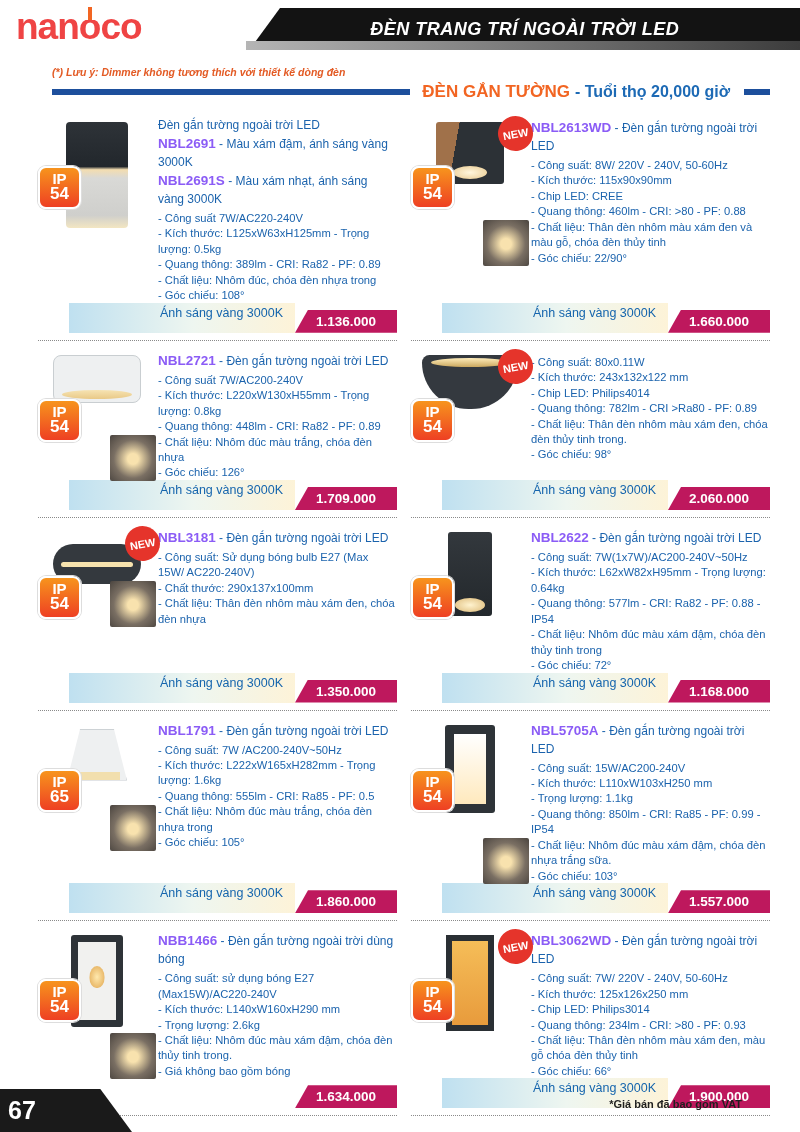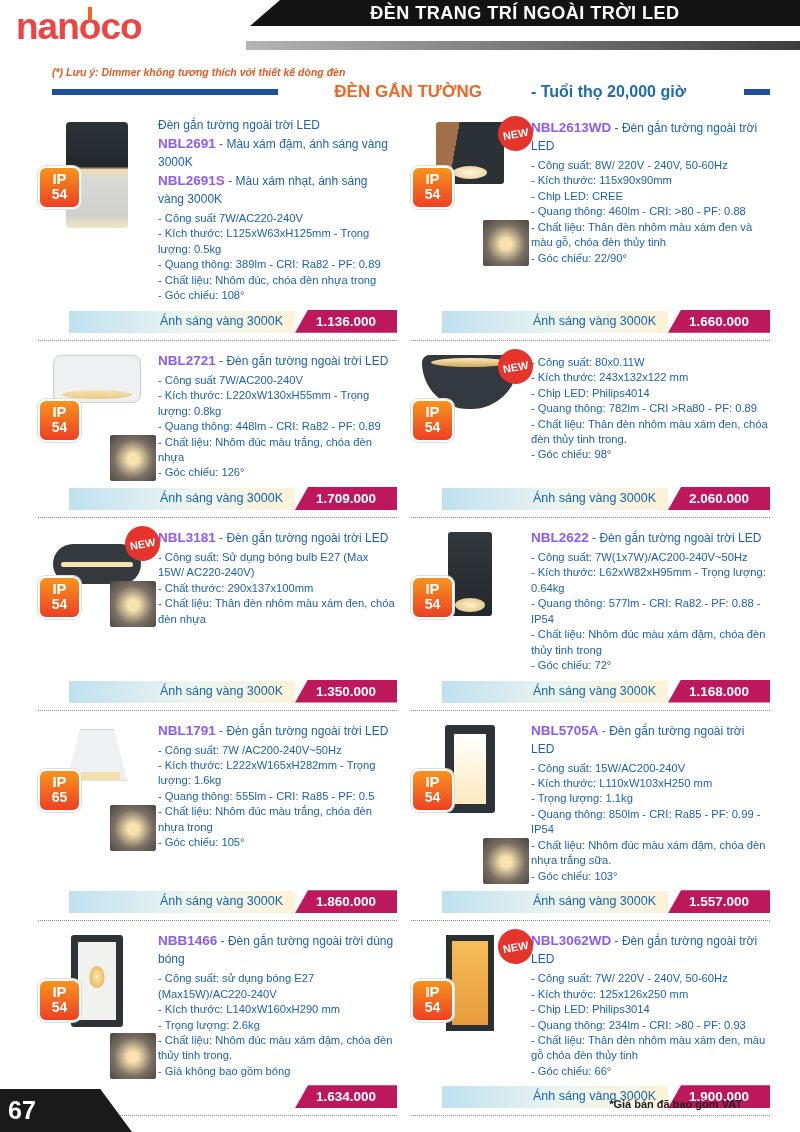"ĐÈN TRANG TRÍ NGOÀI TRỜI" .banner { font-style: none -> italic; height: 26px -> 41px; top: 0 -> 8px }
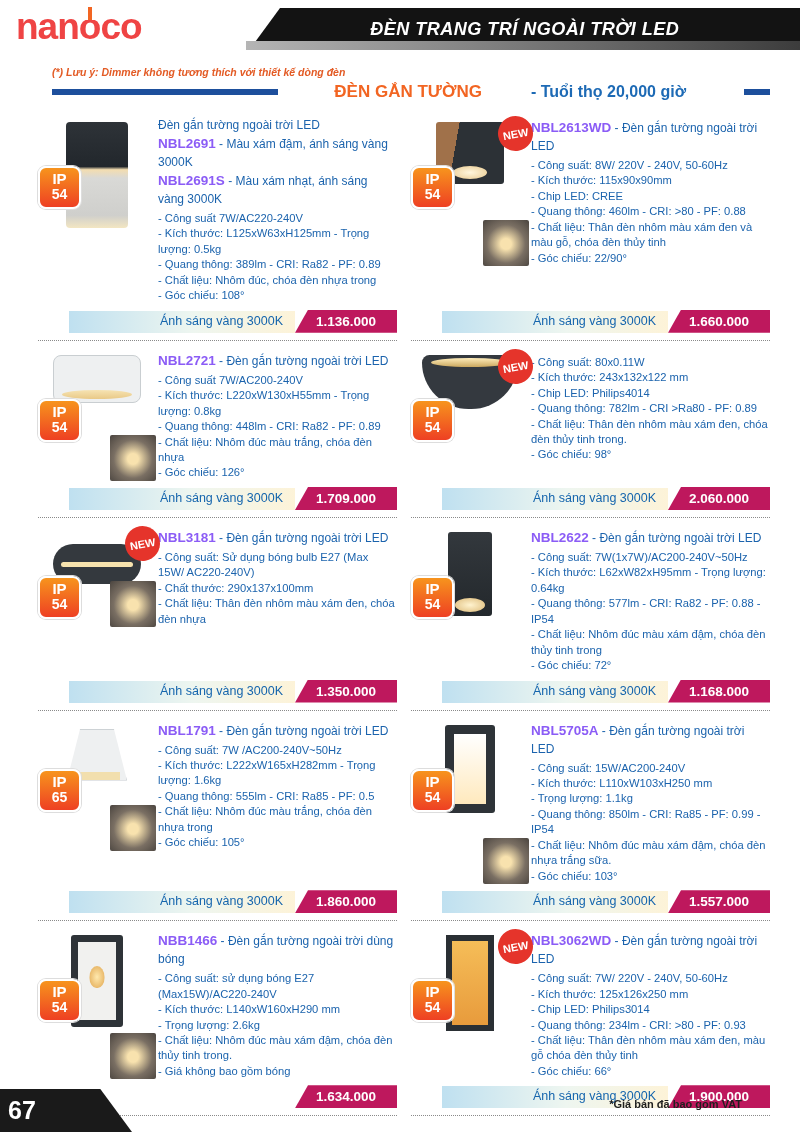"ĐÈN GẮN TƯỜNG" .sec { gap: 44px -> none }
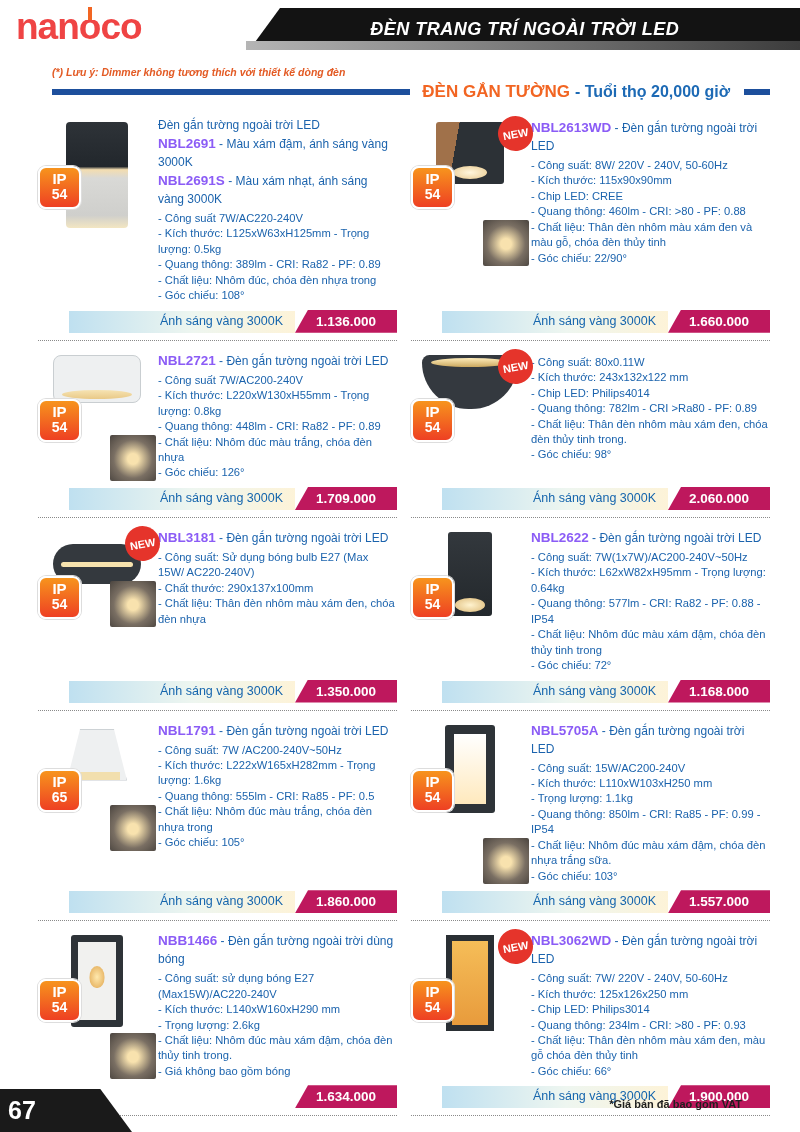"54" .ip-badge .ip-n { font-size: 14px -> 17px }
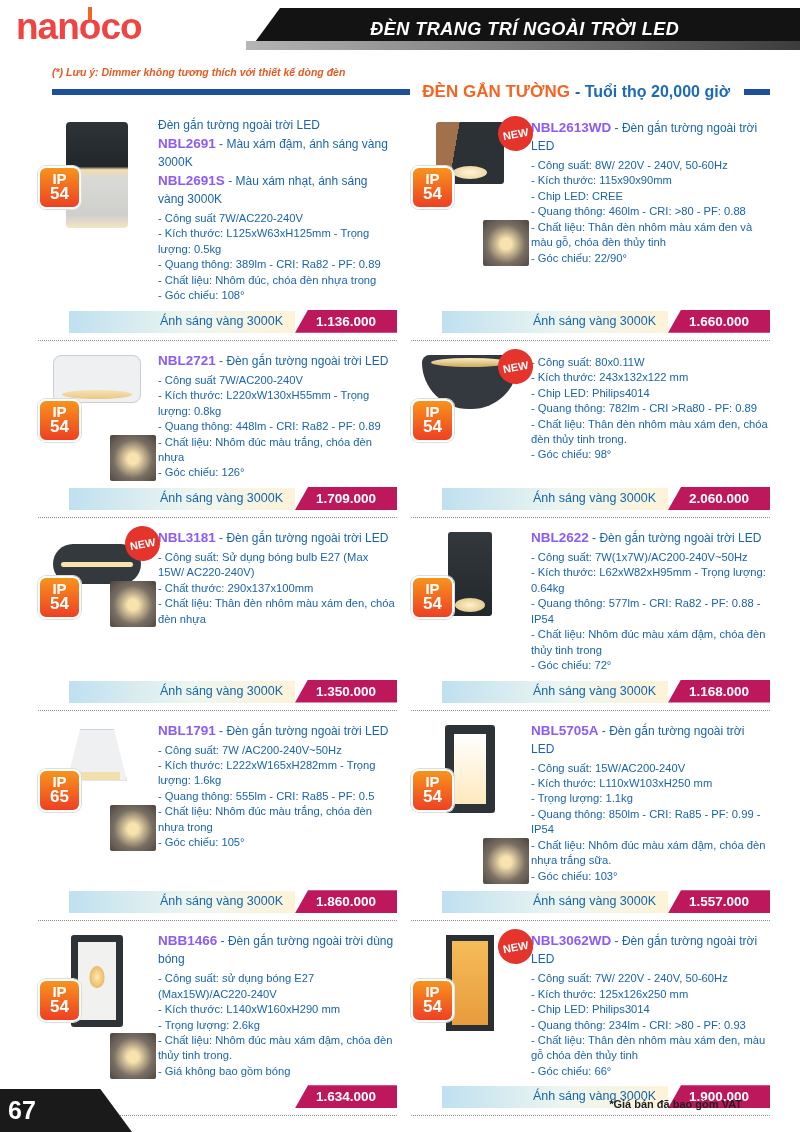"Ánh sáng vàng 3000K" .light-bar { height: 22px -> 30px }
